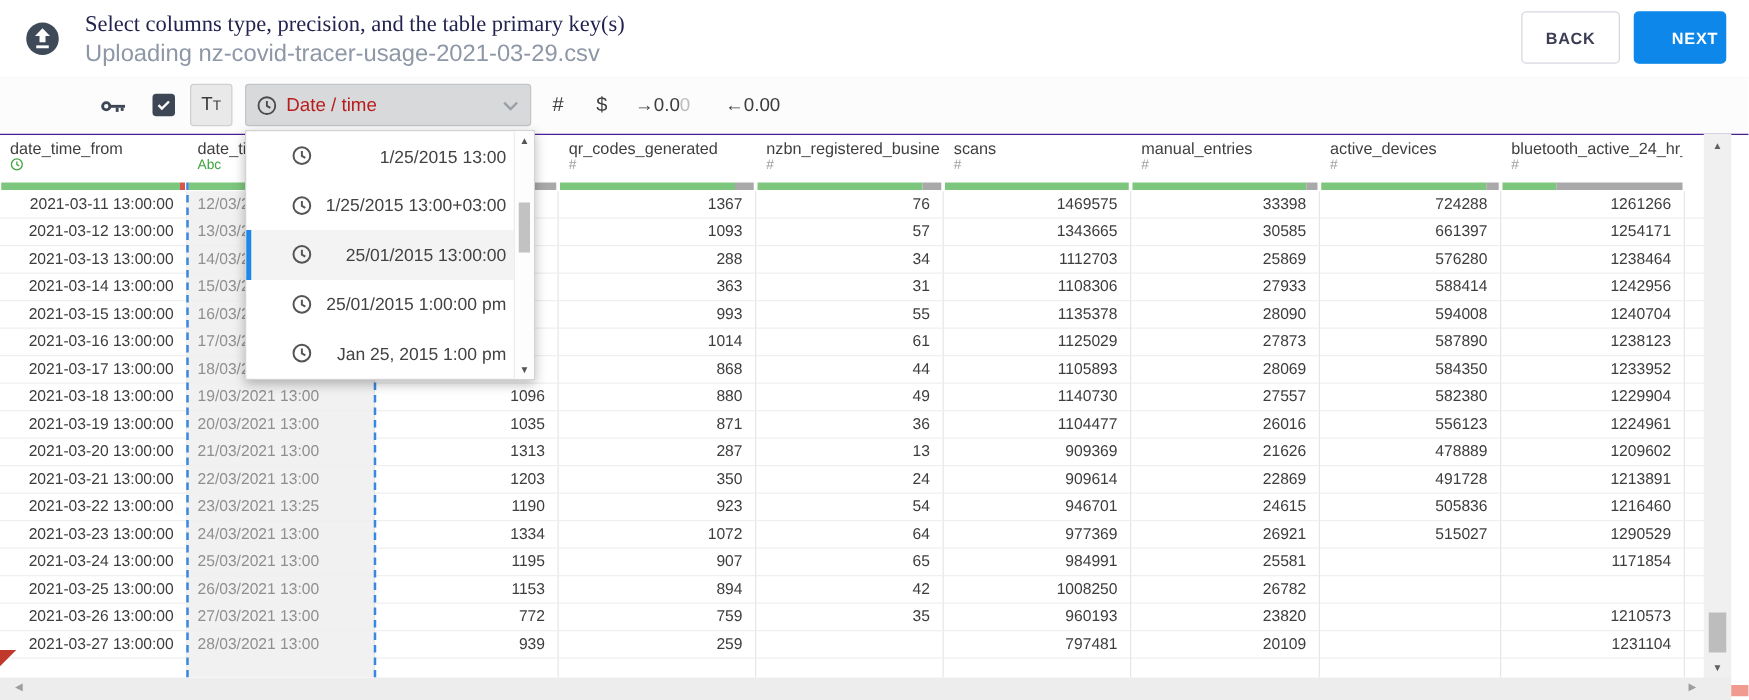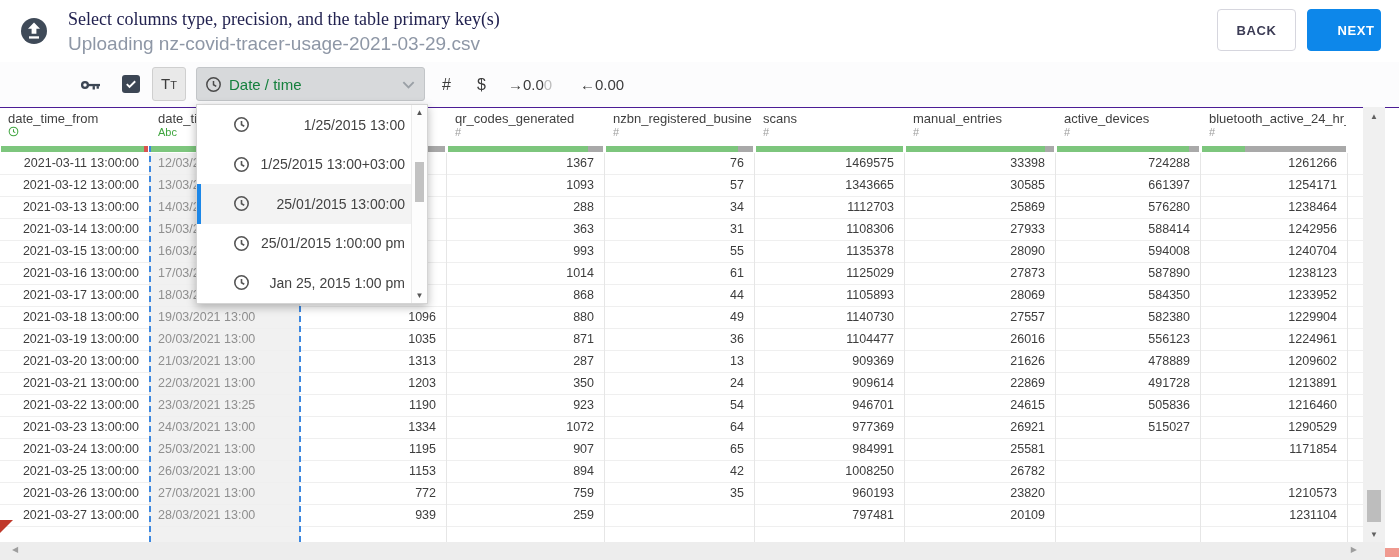"Date / time" .type-select { color: #15803d -> #b91c1c }
